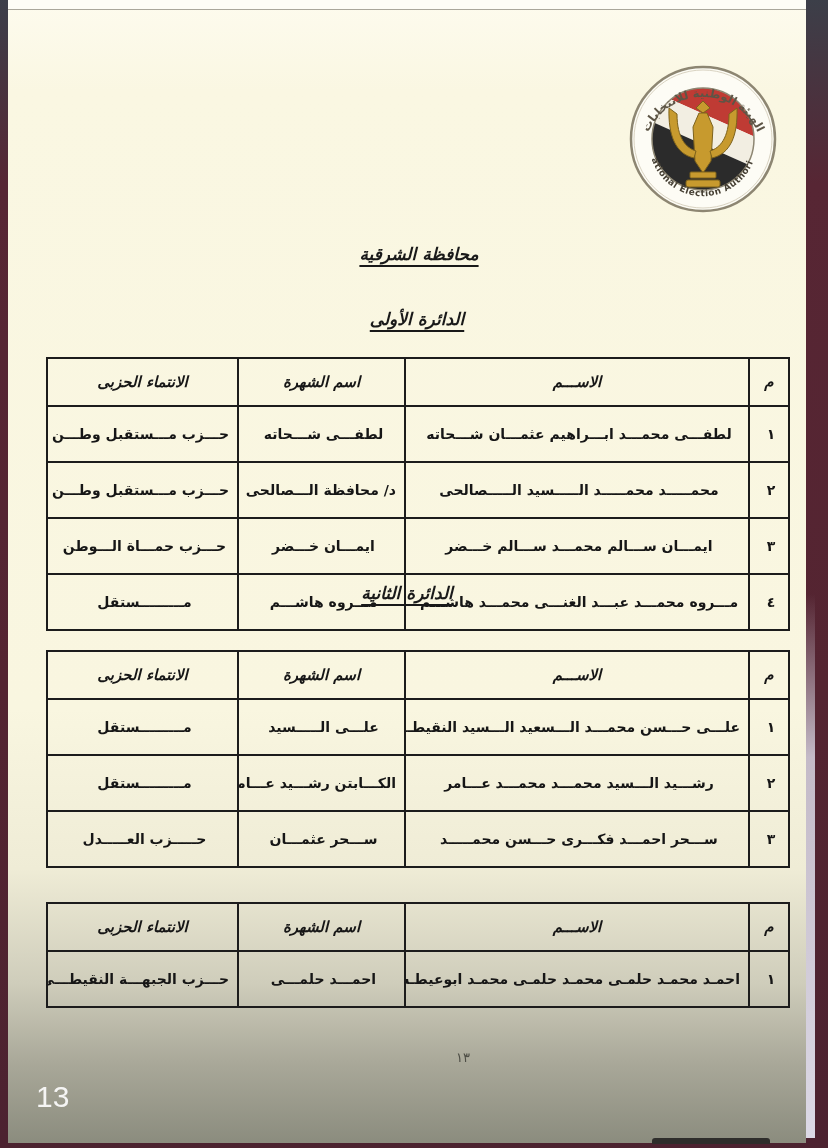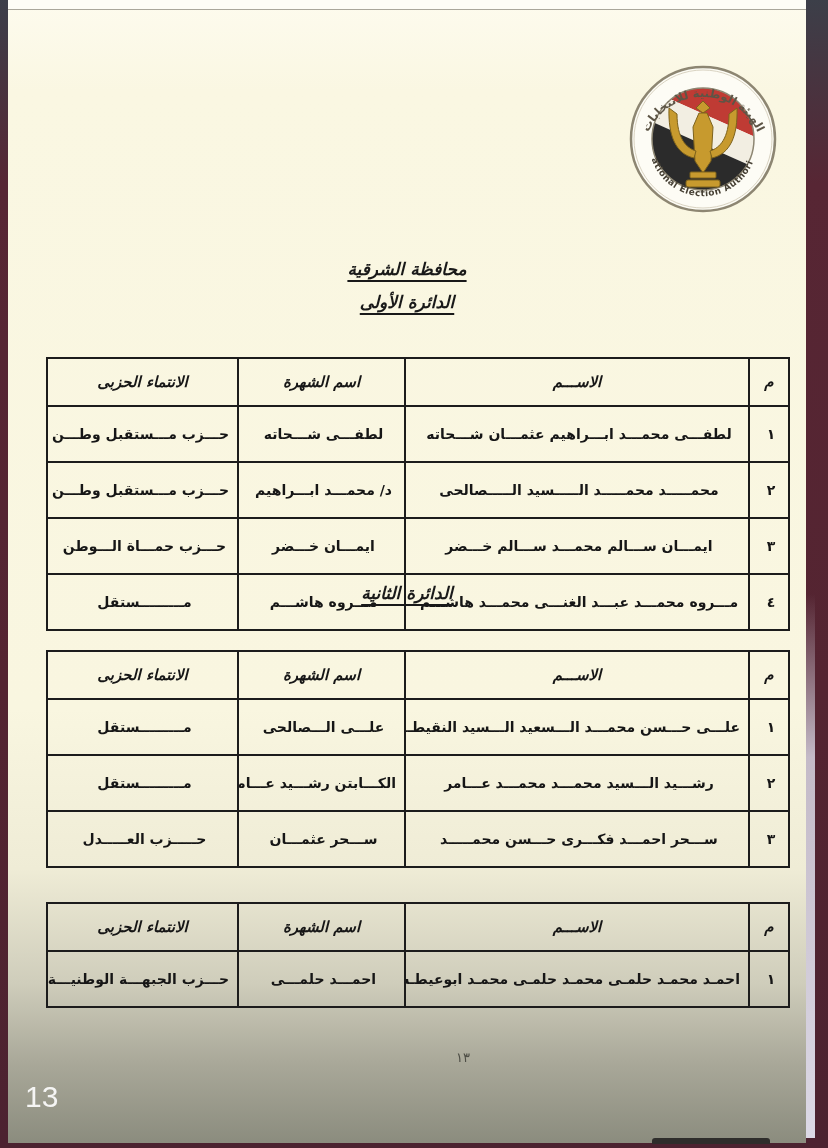"محافظة الشرقية" .t-gov { margin-left: none -> 12px; top: 259px -> 244px }
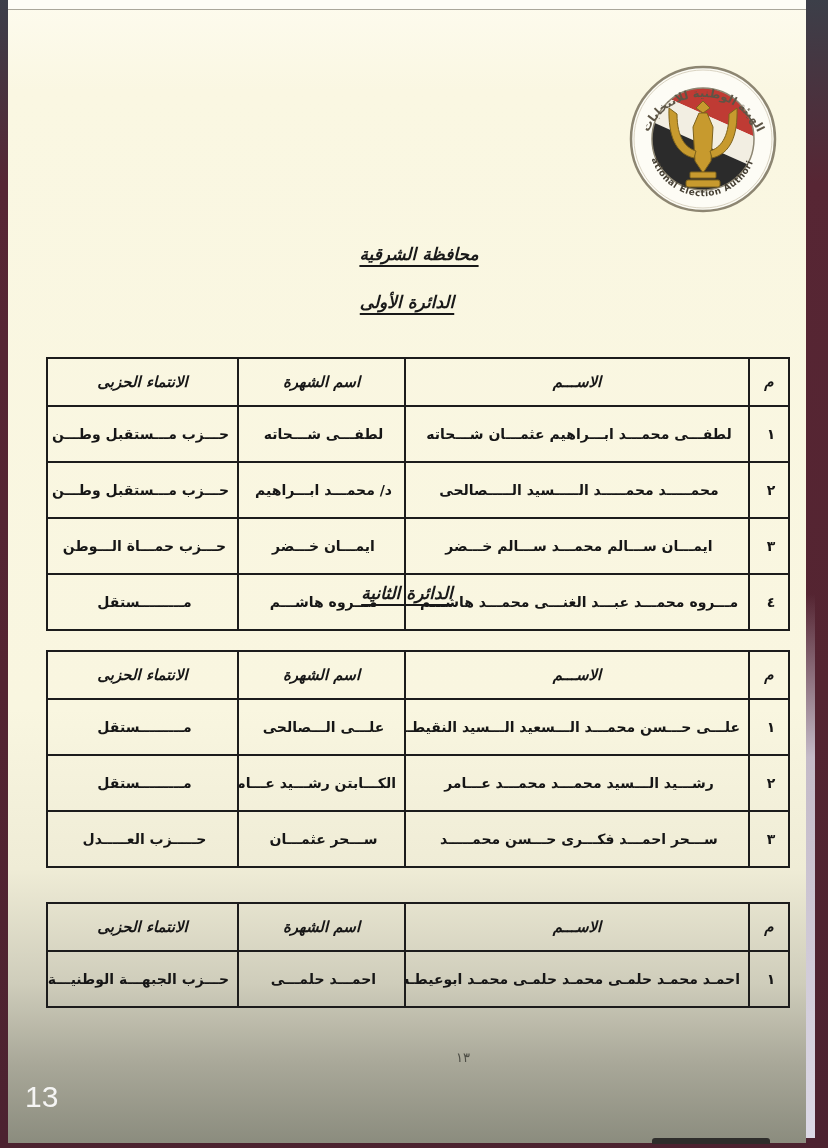"الدائرة الأولى" .t-d1 { padding-left: none -> 10px; top: 292px -> 309px }
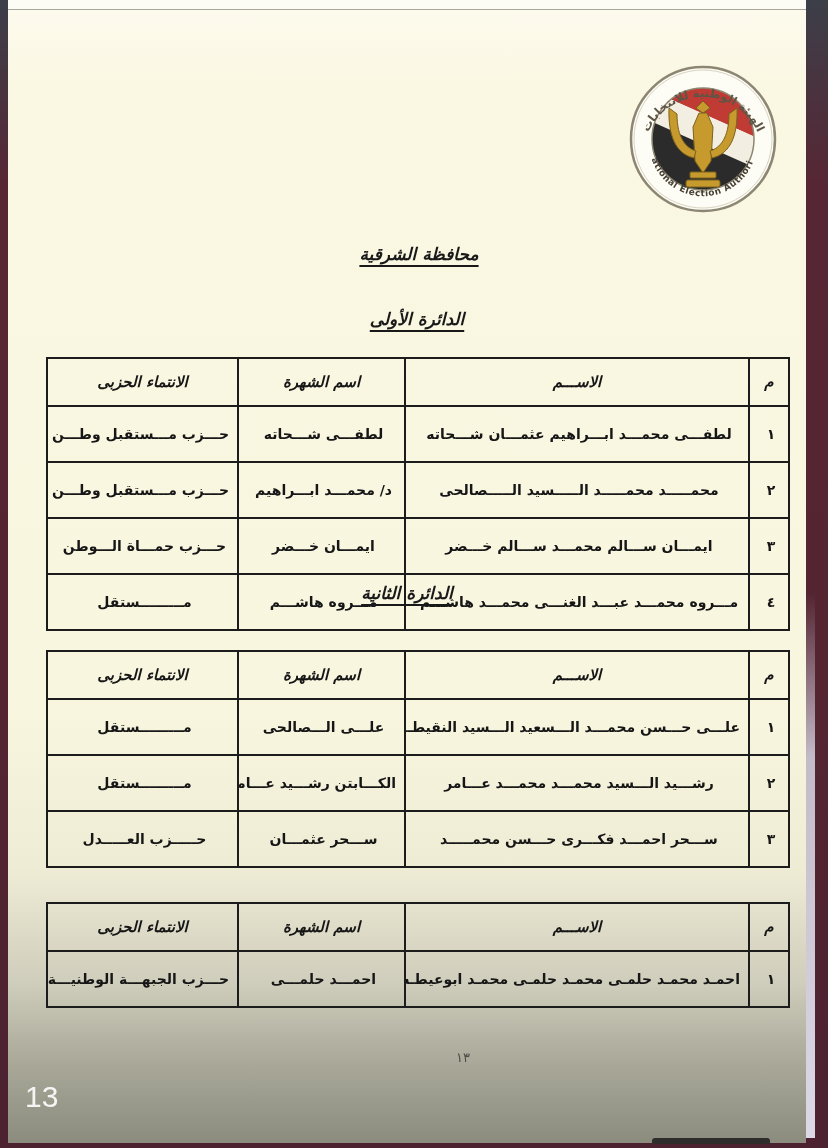"د/ محمـــد ابـــراهيم" td { text: محمـــد ابـــراهيم -> محافظة الـــصالحى }
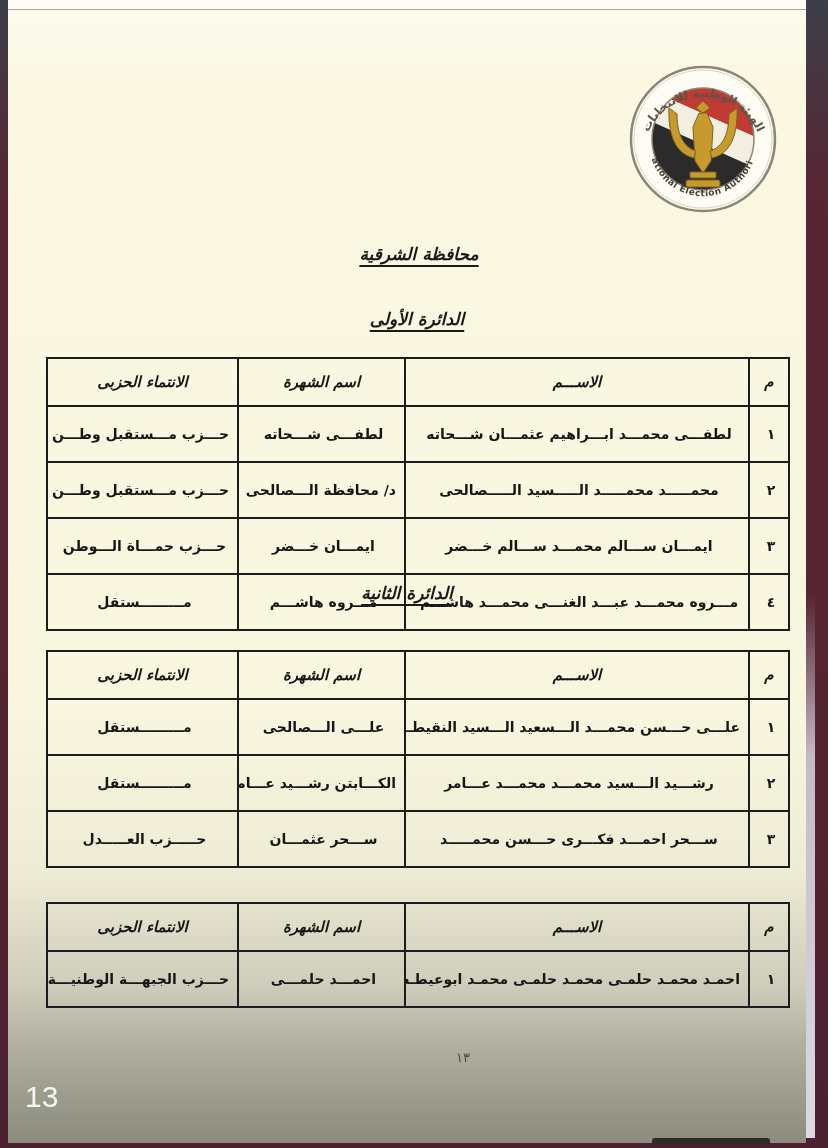"علـــى الـــصالحى" td { text: الـــصالحى -> الـــــسيد }
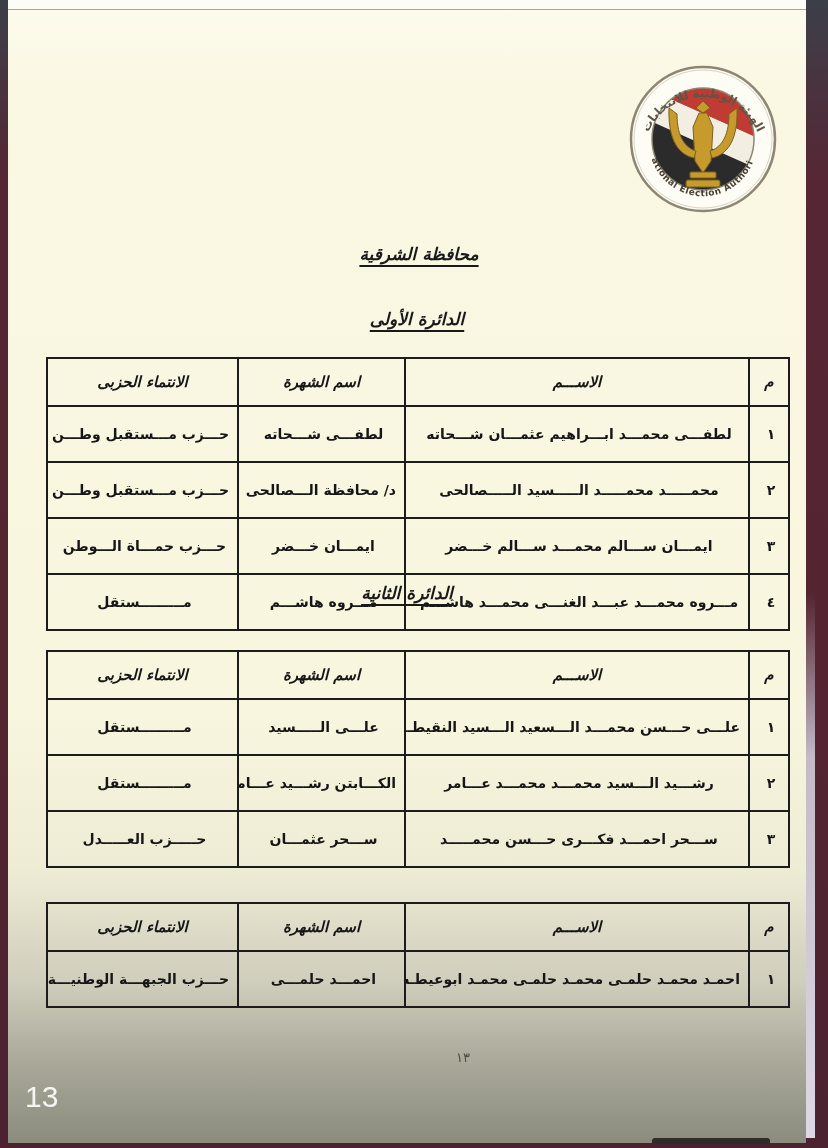"حـــزب الجبهـــة الوطنيـــة" td { text: الوطنيـــة -> النقيطـــى }
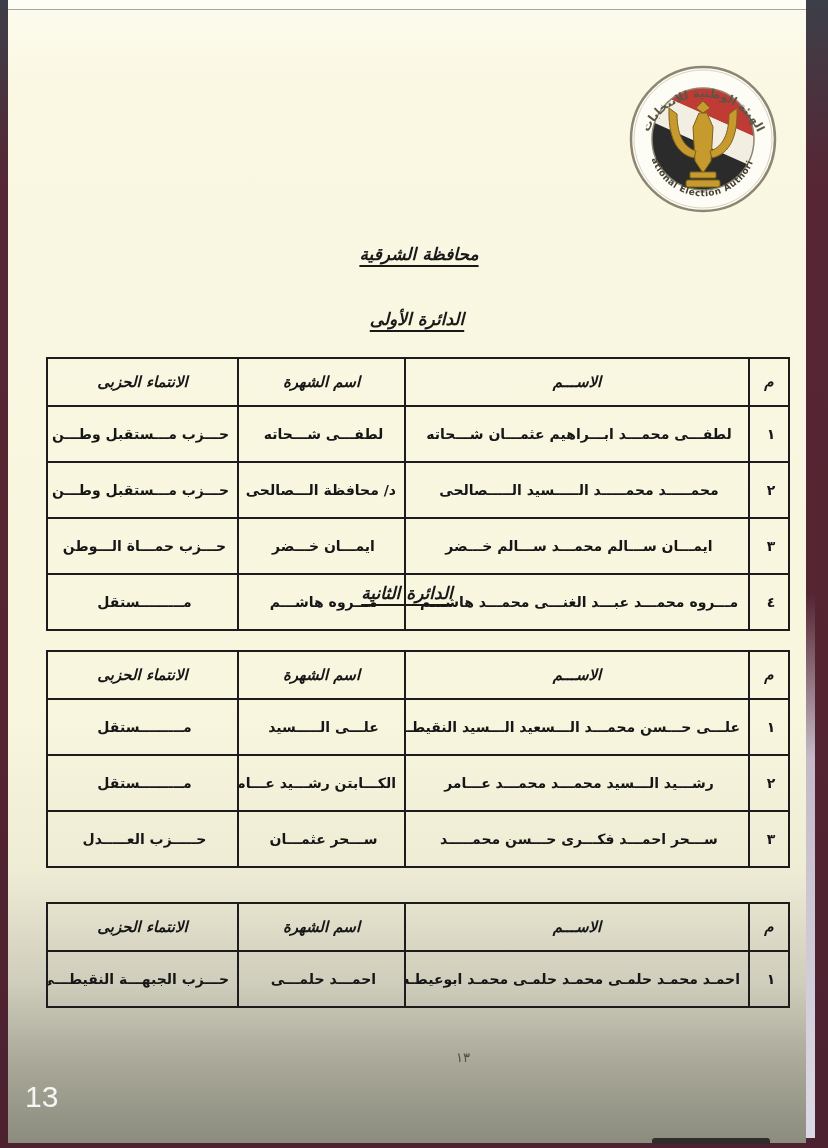"13" .viewer-pageno { left: 25px -> 36px }
